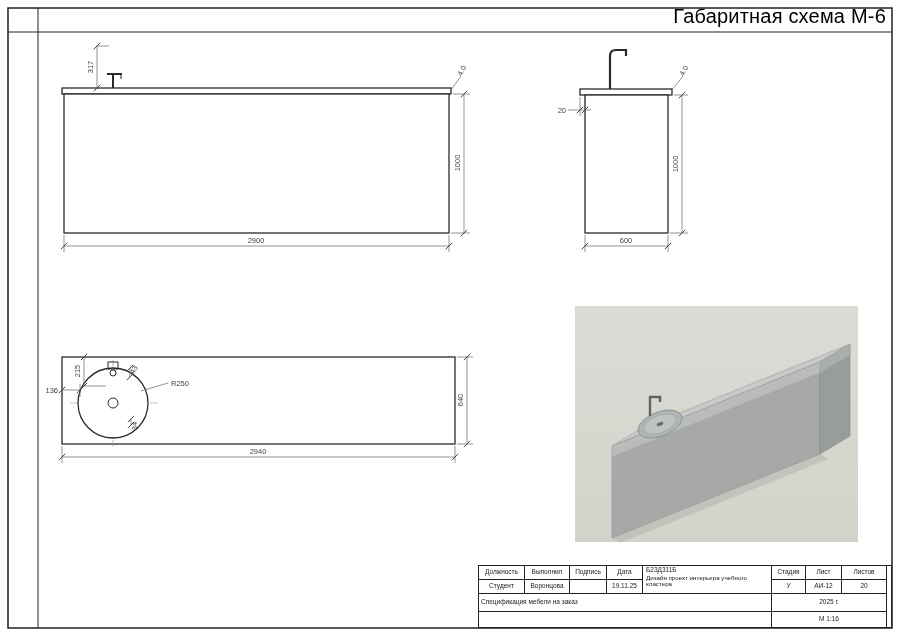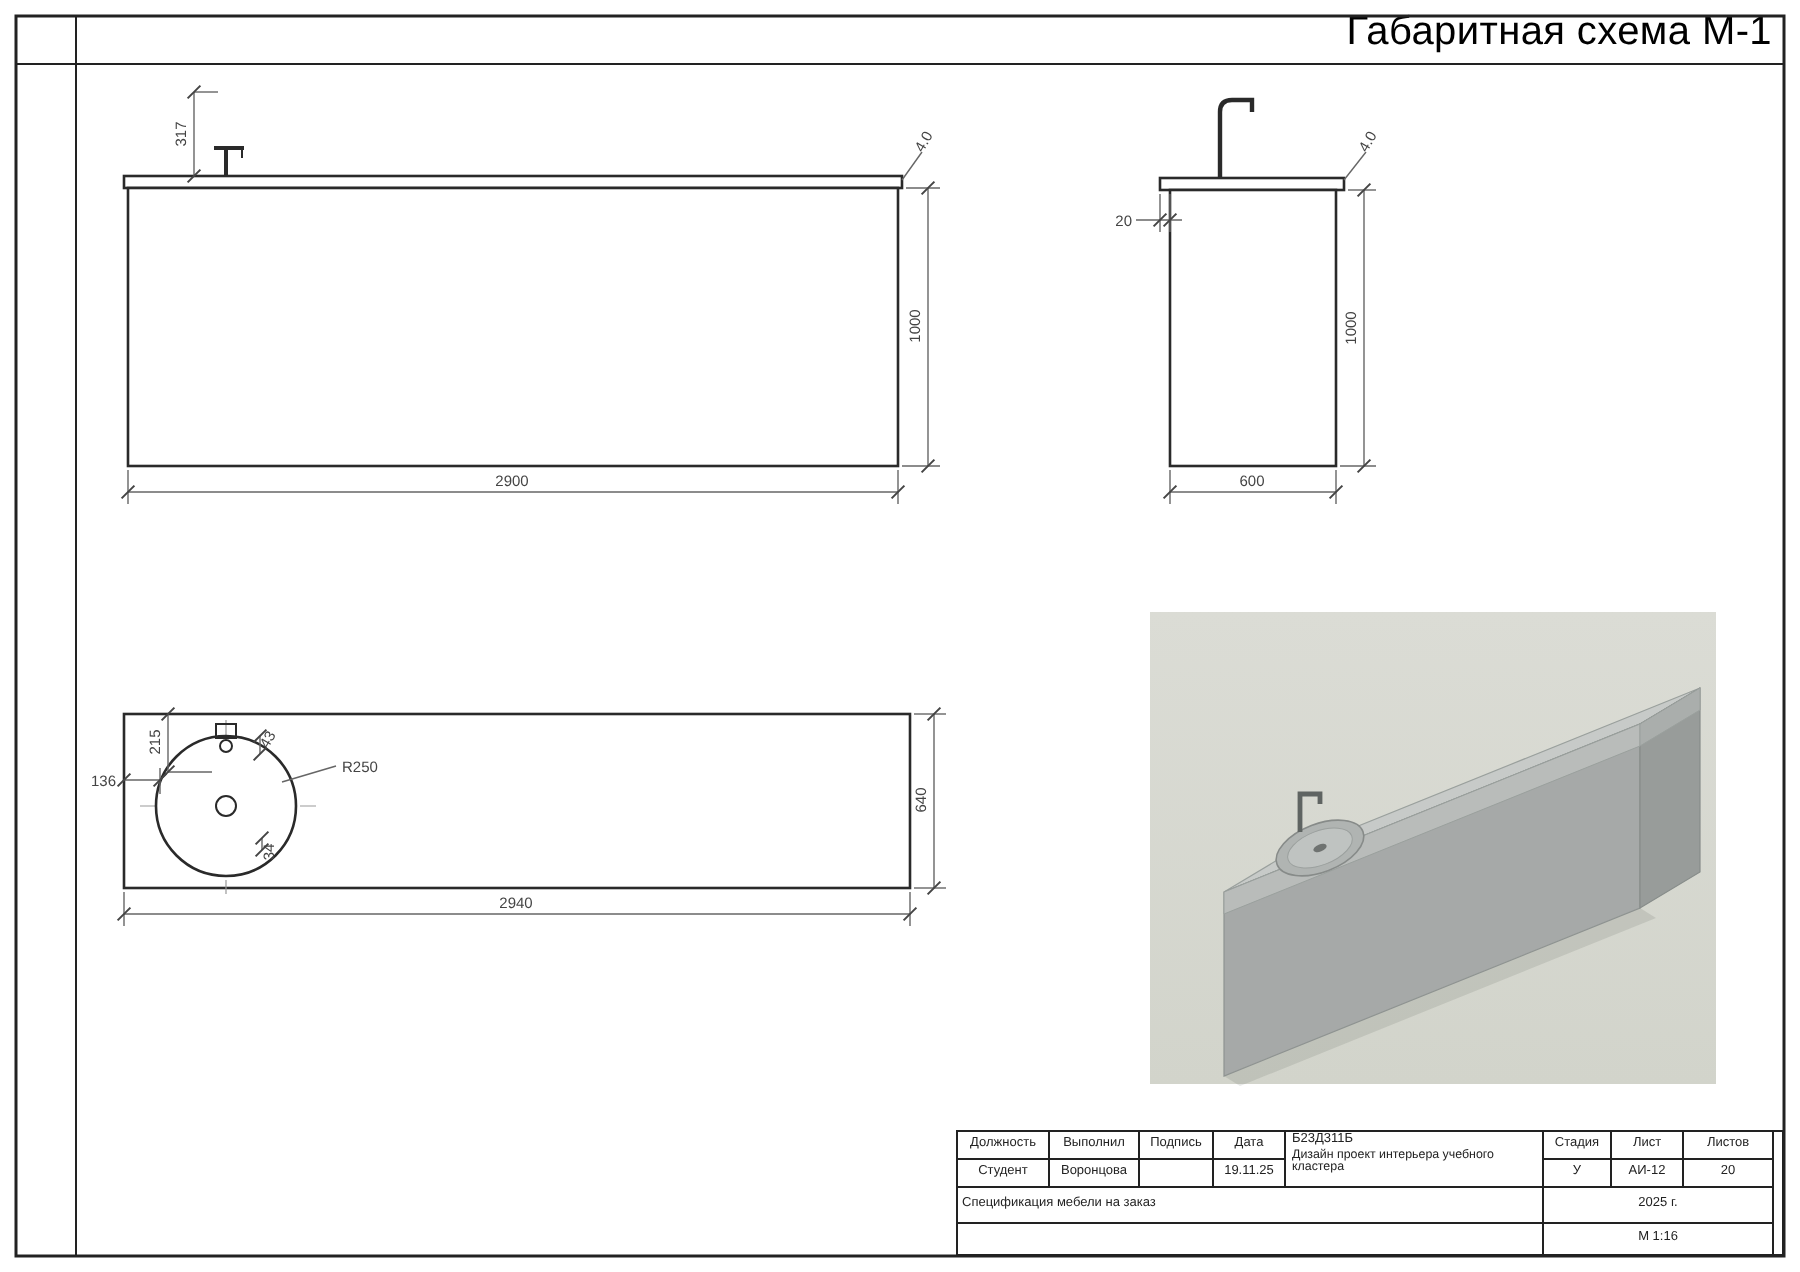"Габаритная схема М-1" div.sheet-title { text: М-1 -> М-6 }
